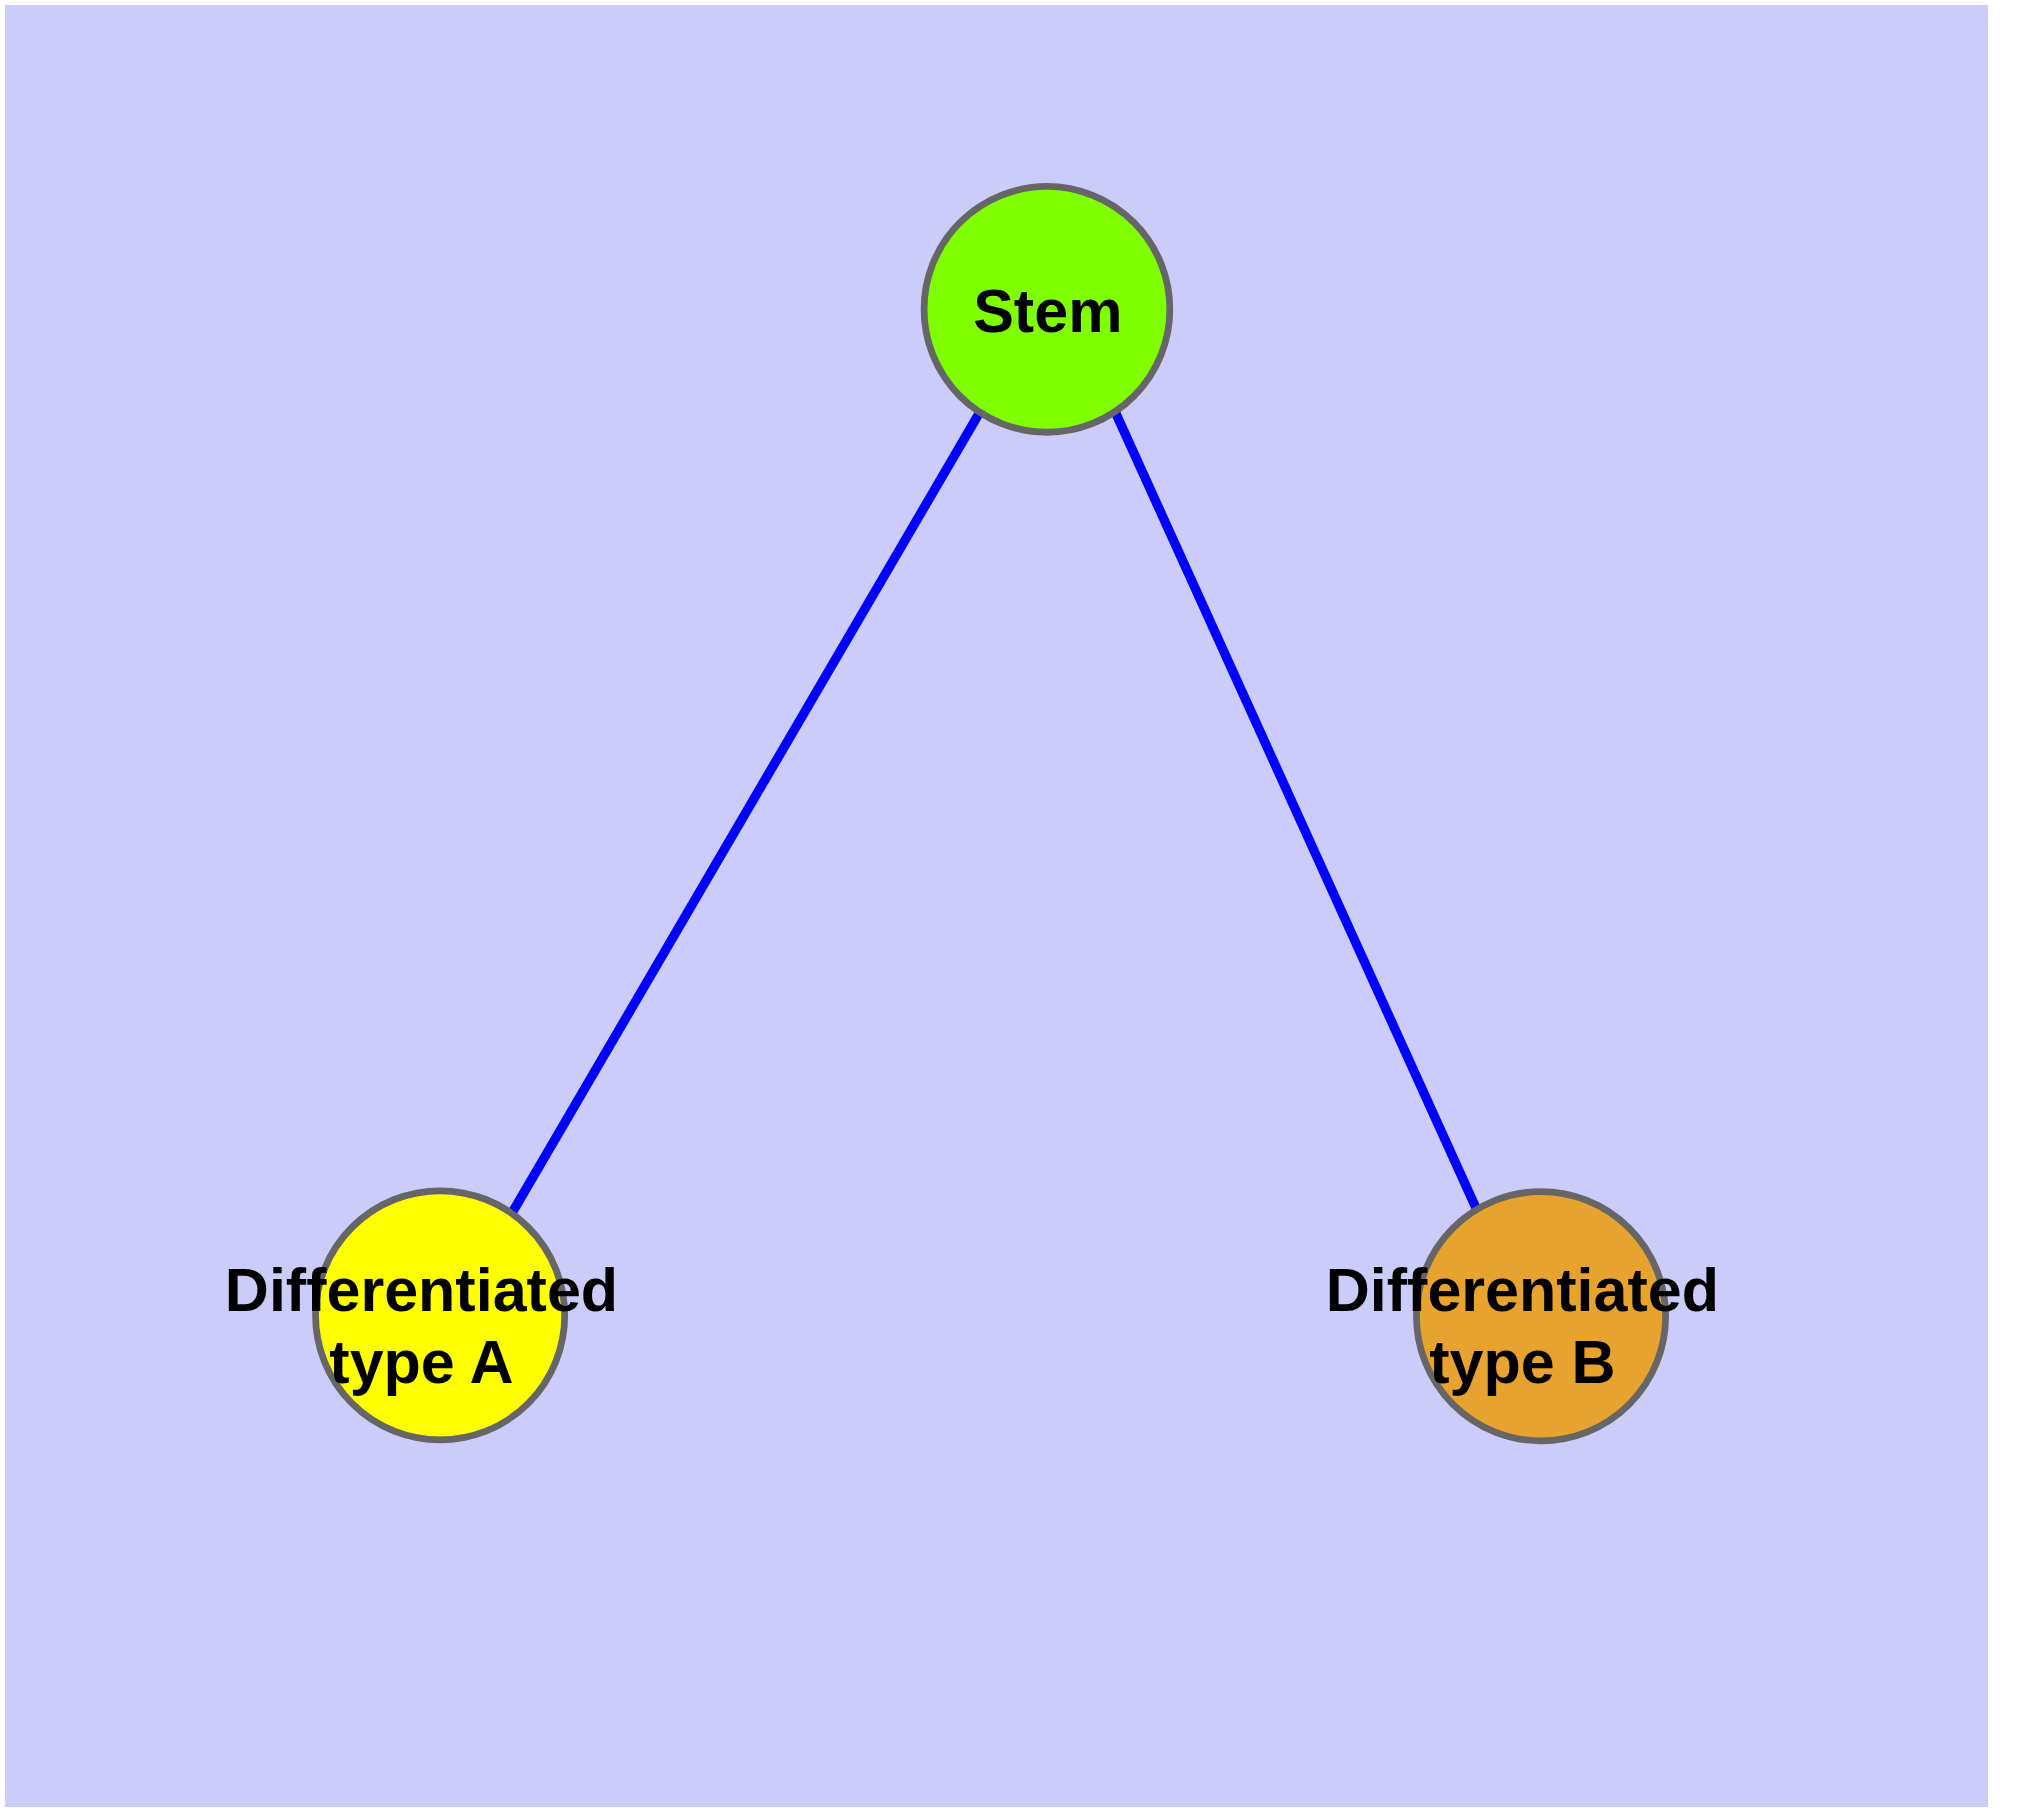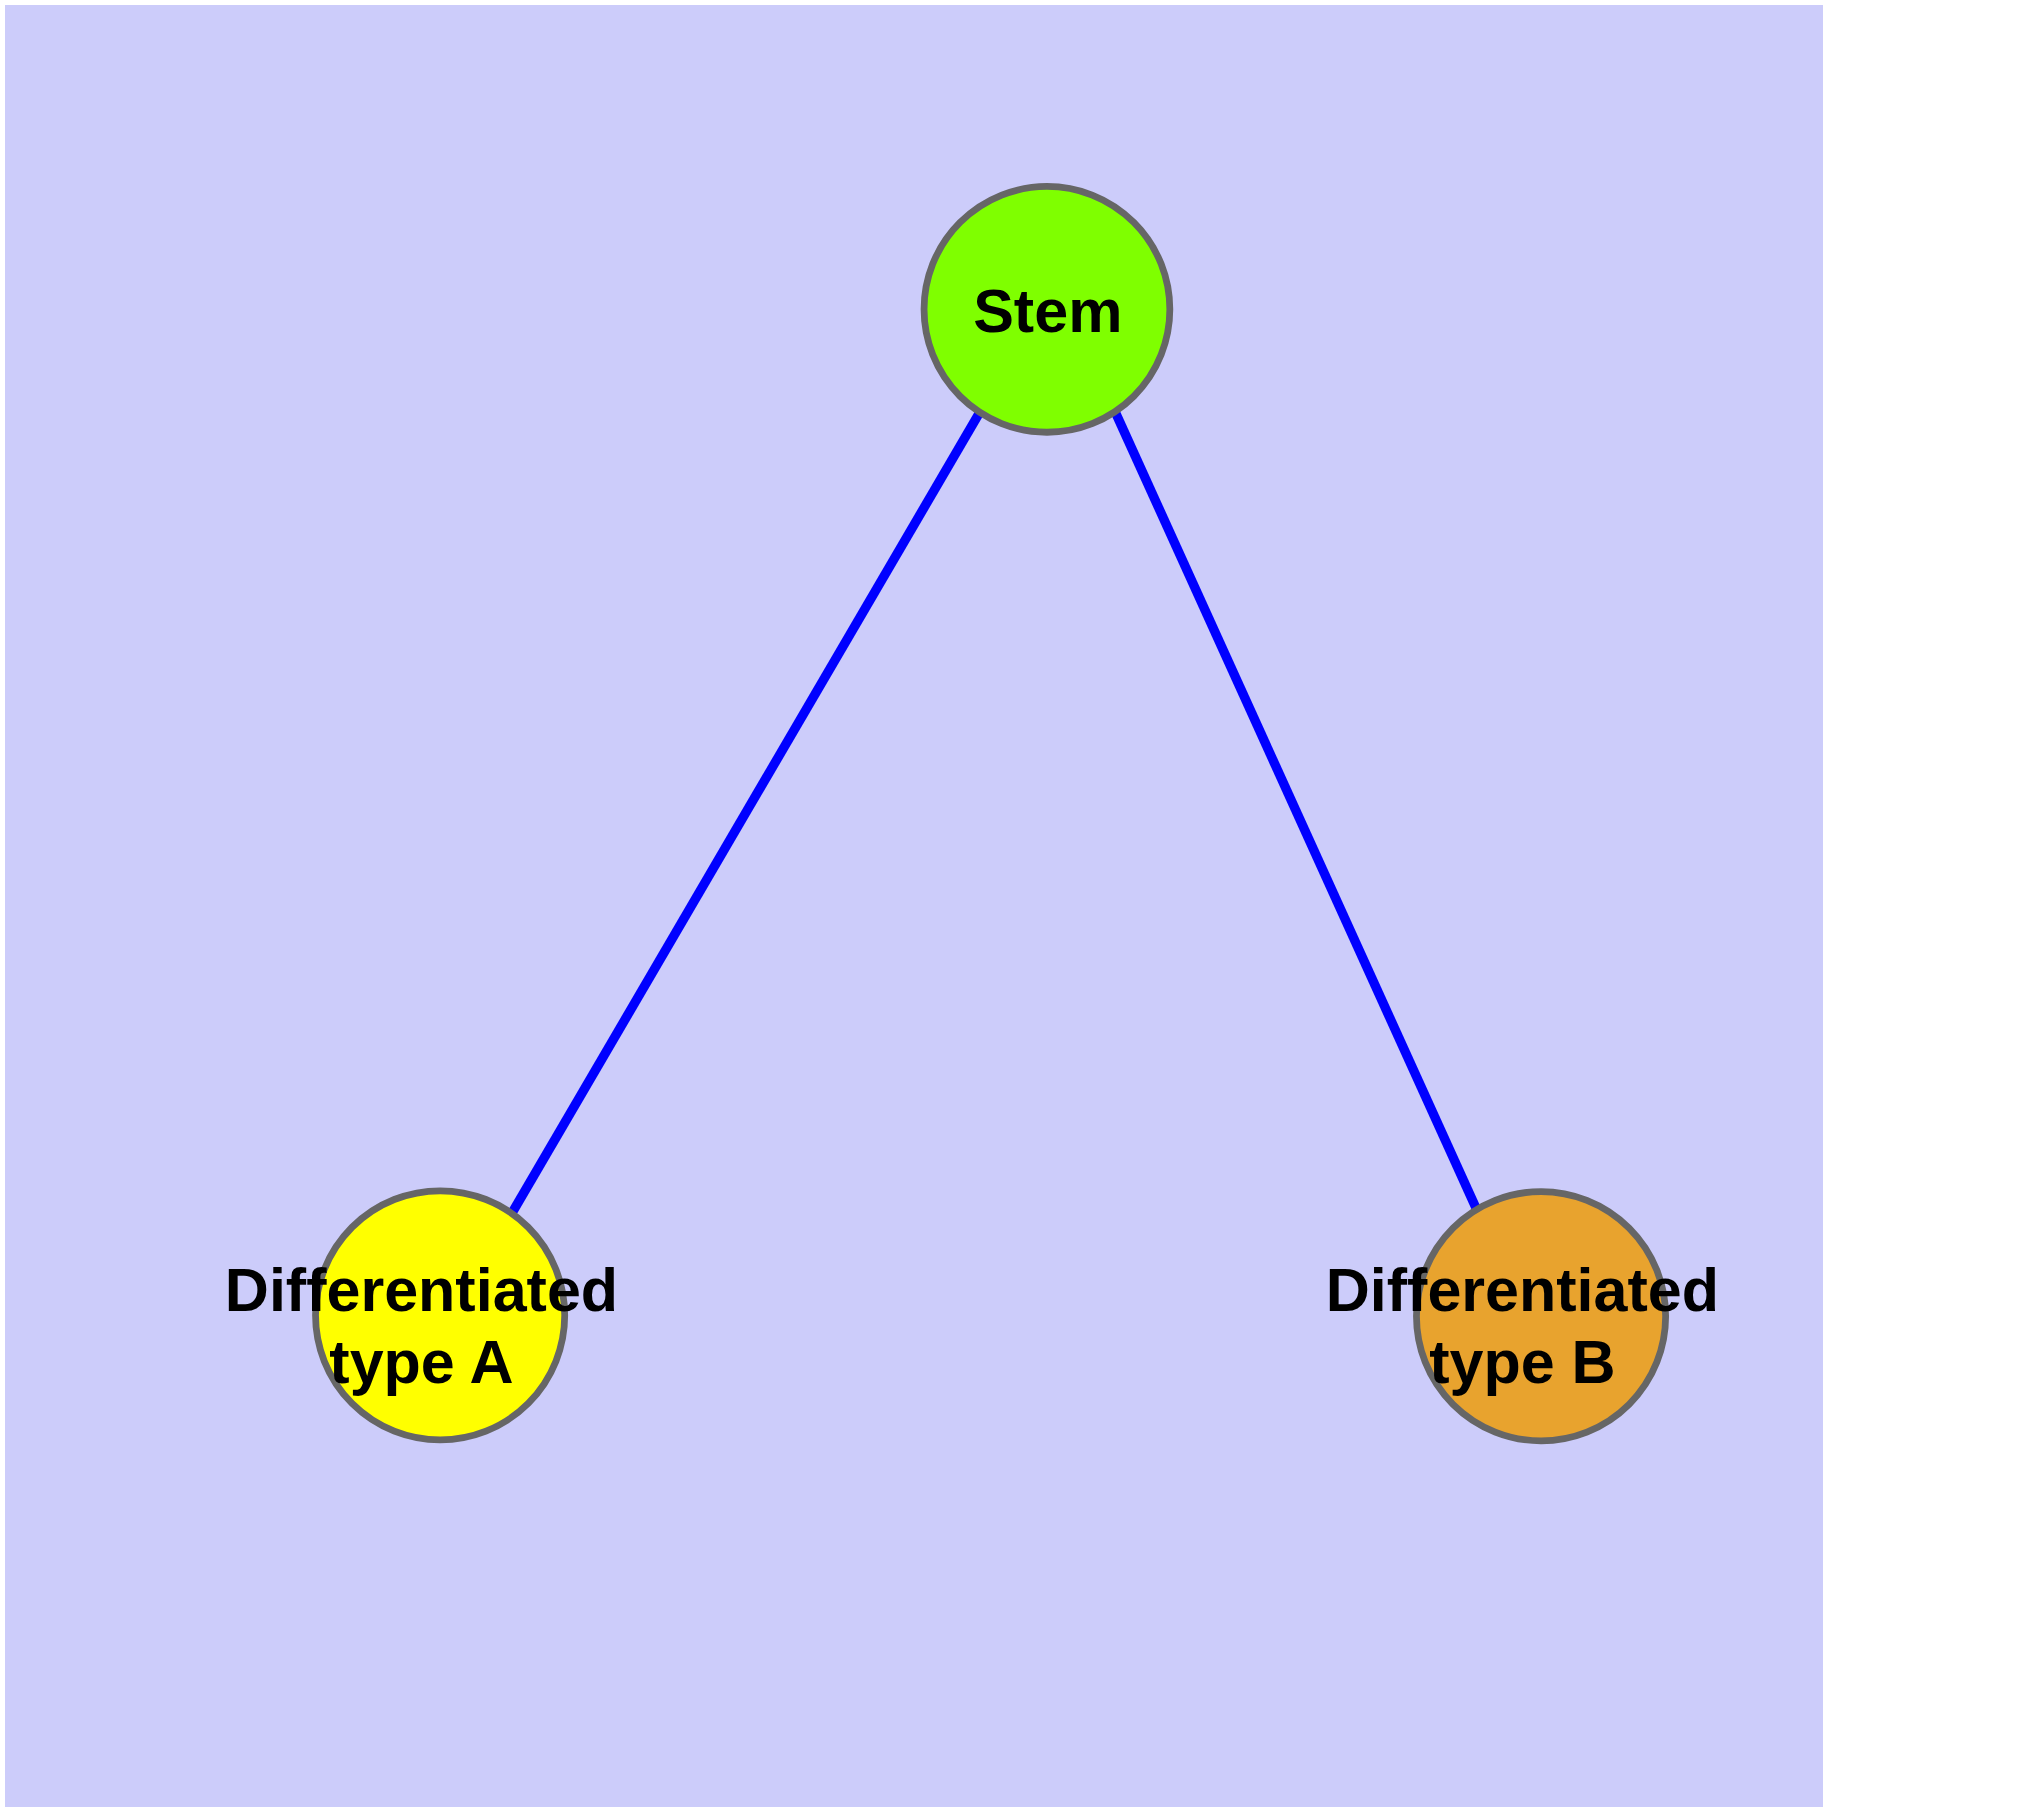"Stem" #canvas-wrap { width: 1823px -> 1988px }
